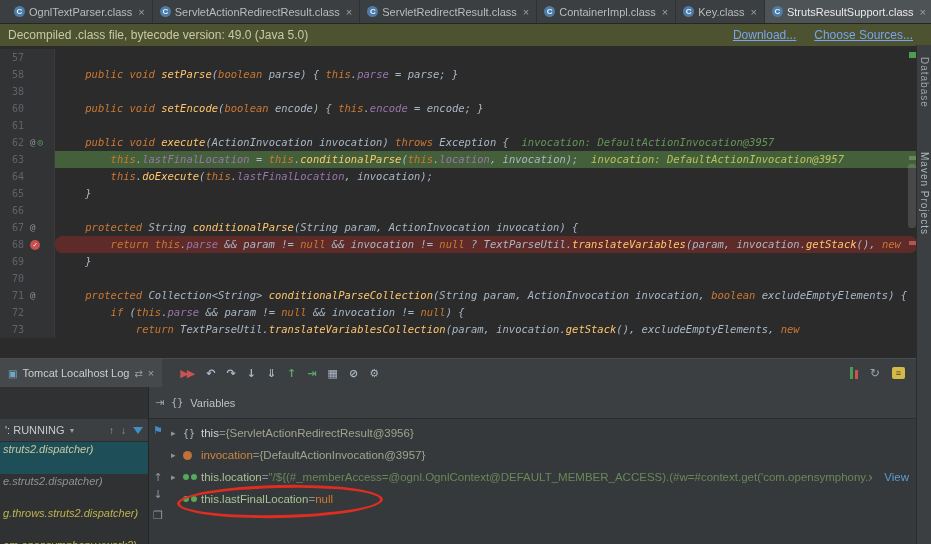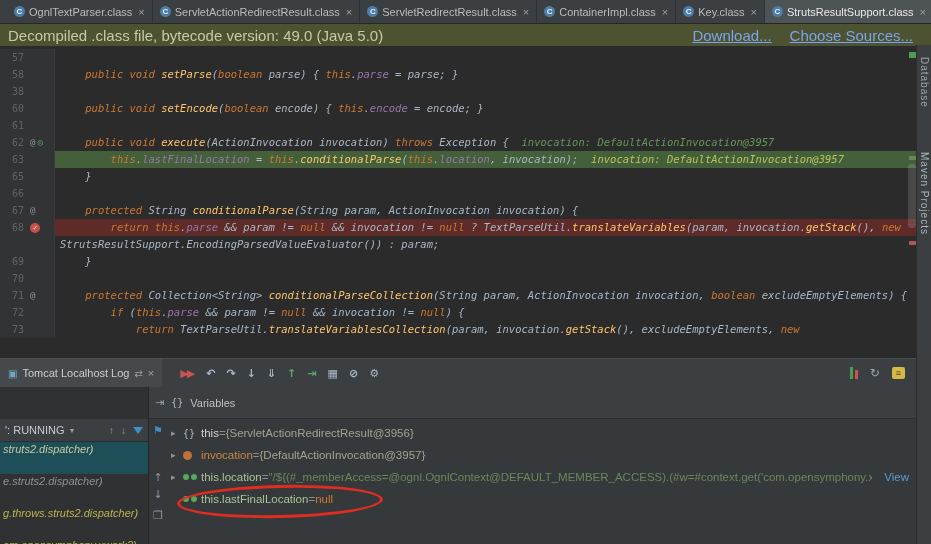"Decompiled .class file, bytecode" .banner { font-size: 15px -> 12px }
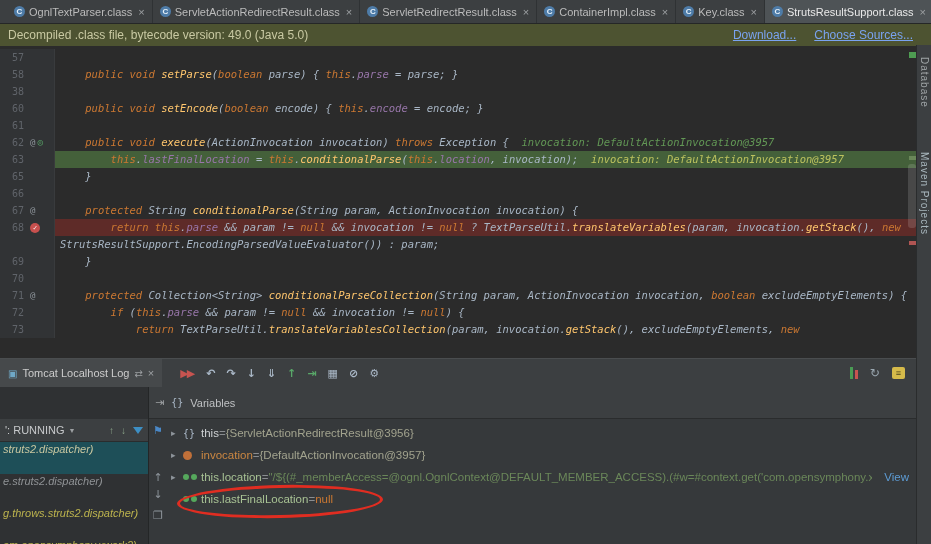"64" div.crow { html: none -> <div><span>64</span><span></span><span><span> this</span><span>.</span><span>doExecute</span><span>(</span><span>this</span><span>.</span><span>lastFinalLocation</span><span>, invocation);</span></span></div> }
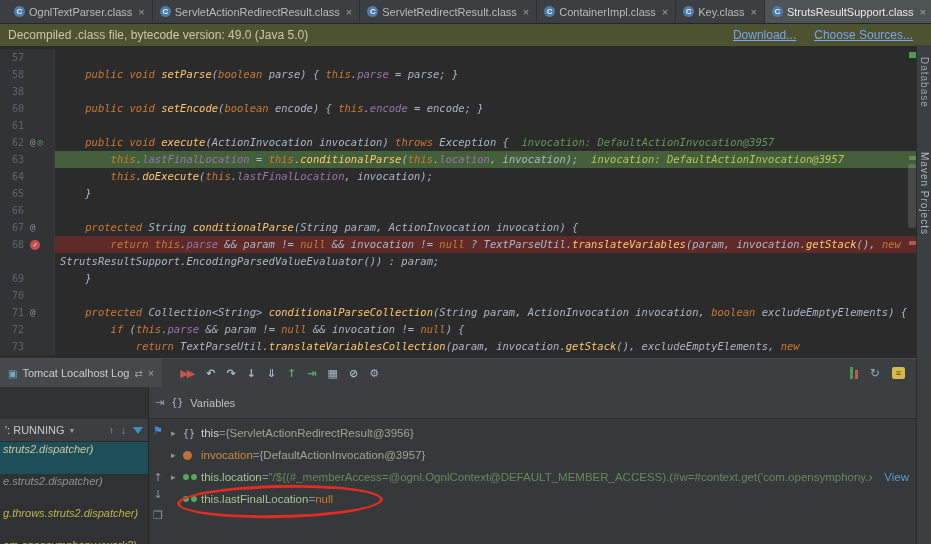"return this.parse && param !=" .hl-bp .ctext { border-radius: none -> 7px }
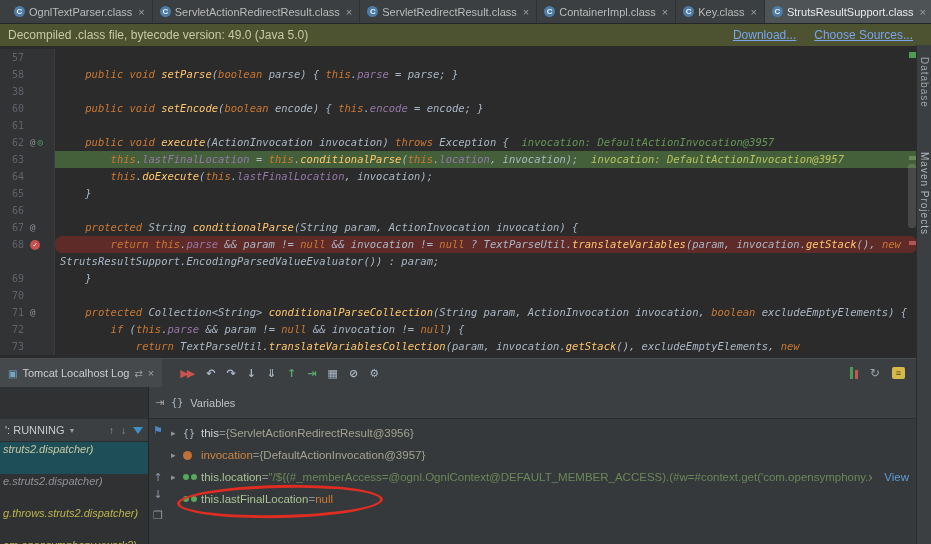"StrutsResultSupport.EncodingParsedValueE" div.crow { html: <div><span></span><span></span><span><span>StrutsResultSupport.EncodingParsedValueEvaluator()) : param;</span></span></div> -> none }
